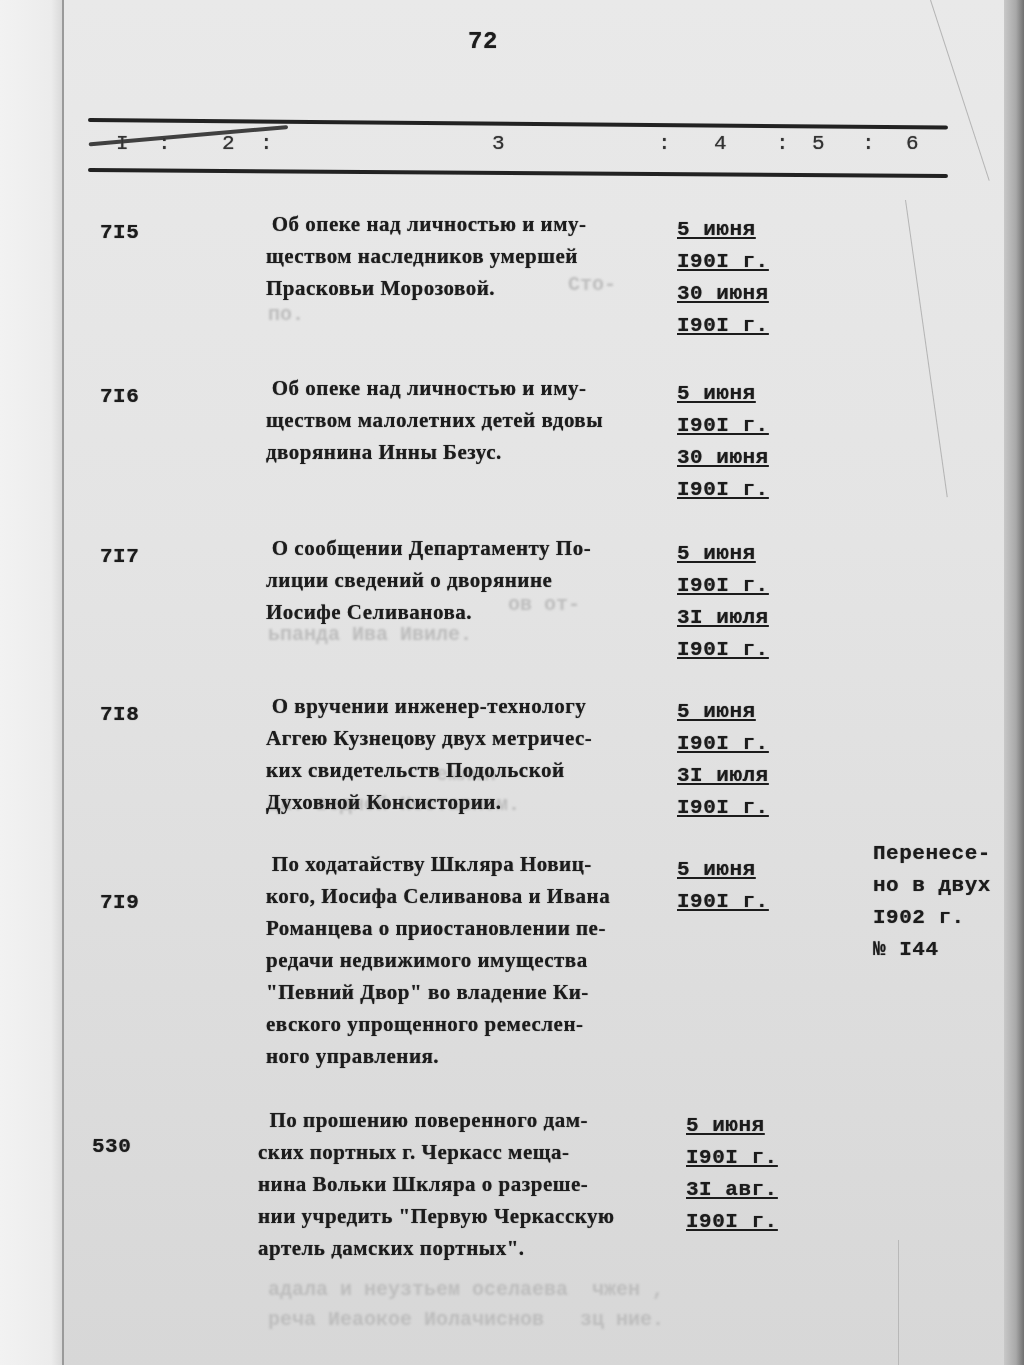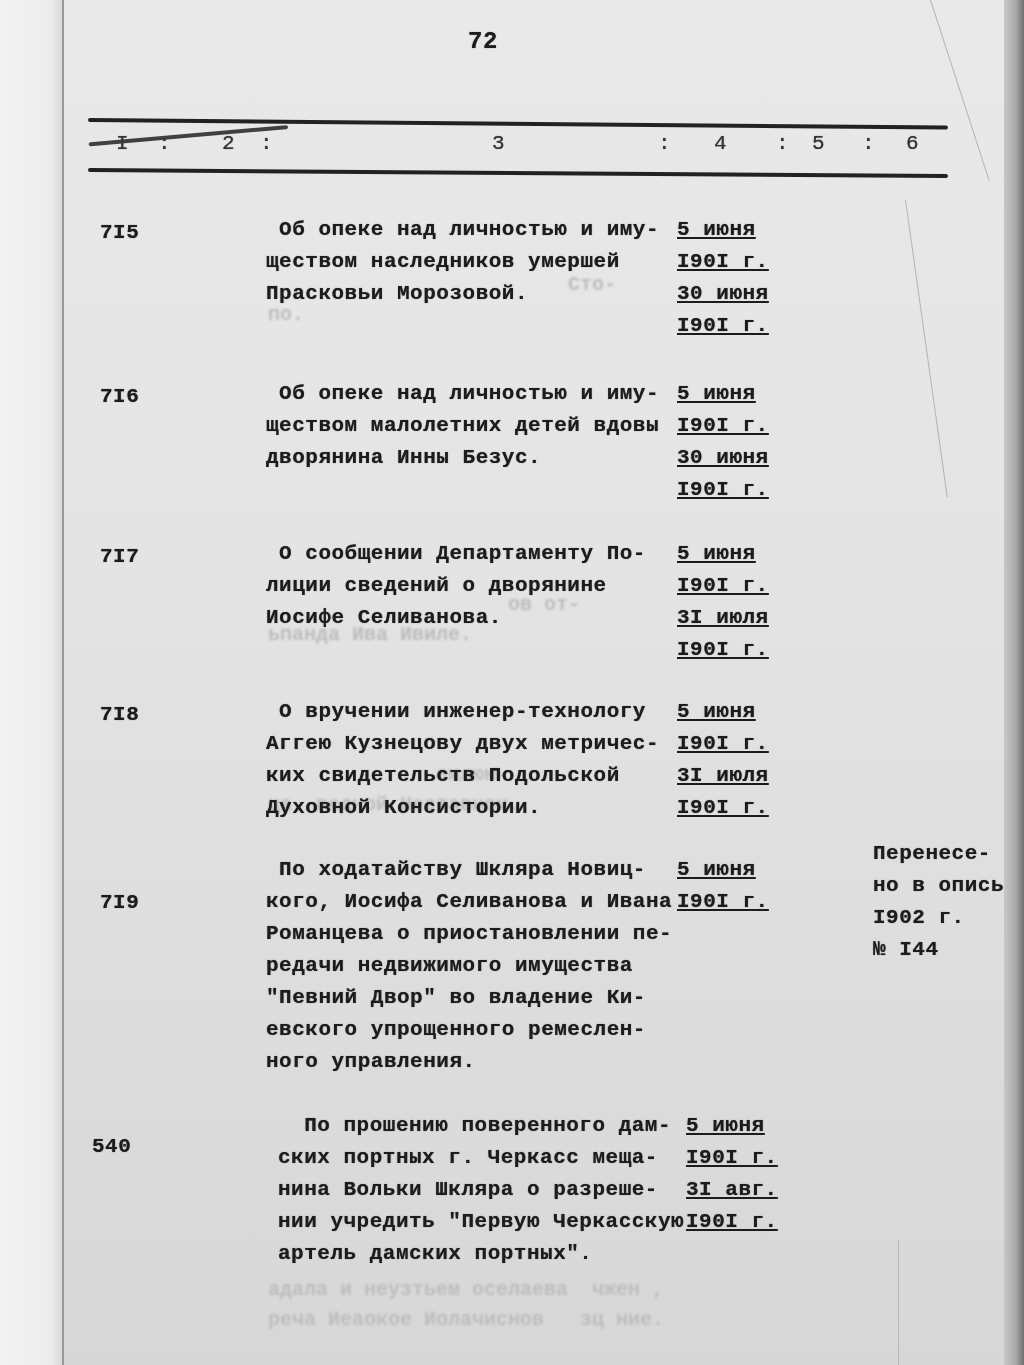"Об опеке над личностью и" .entry-desc { font-family: none -> Liberation Serif, serif; top: 16px -> 10px }
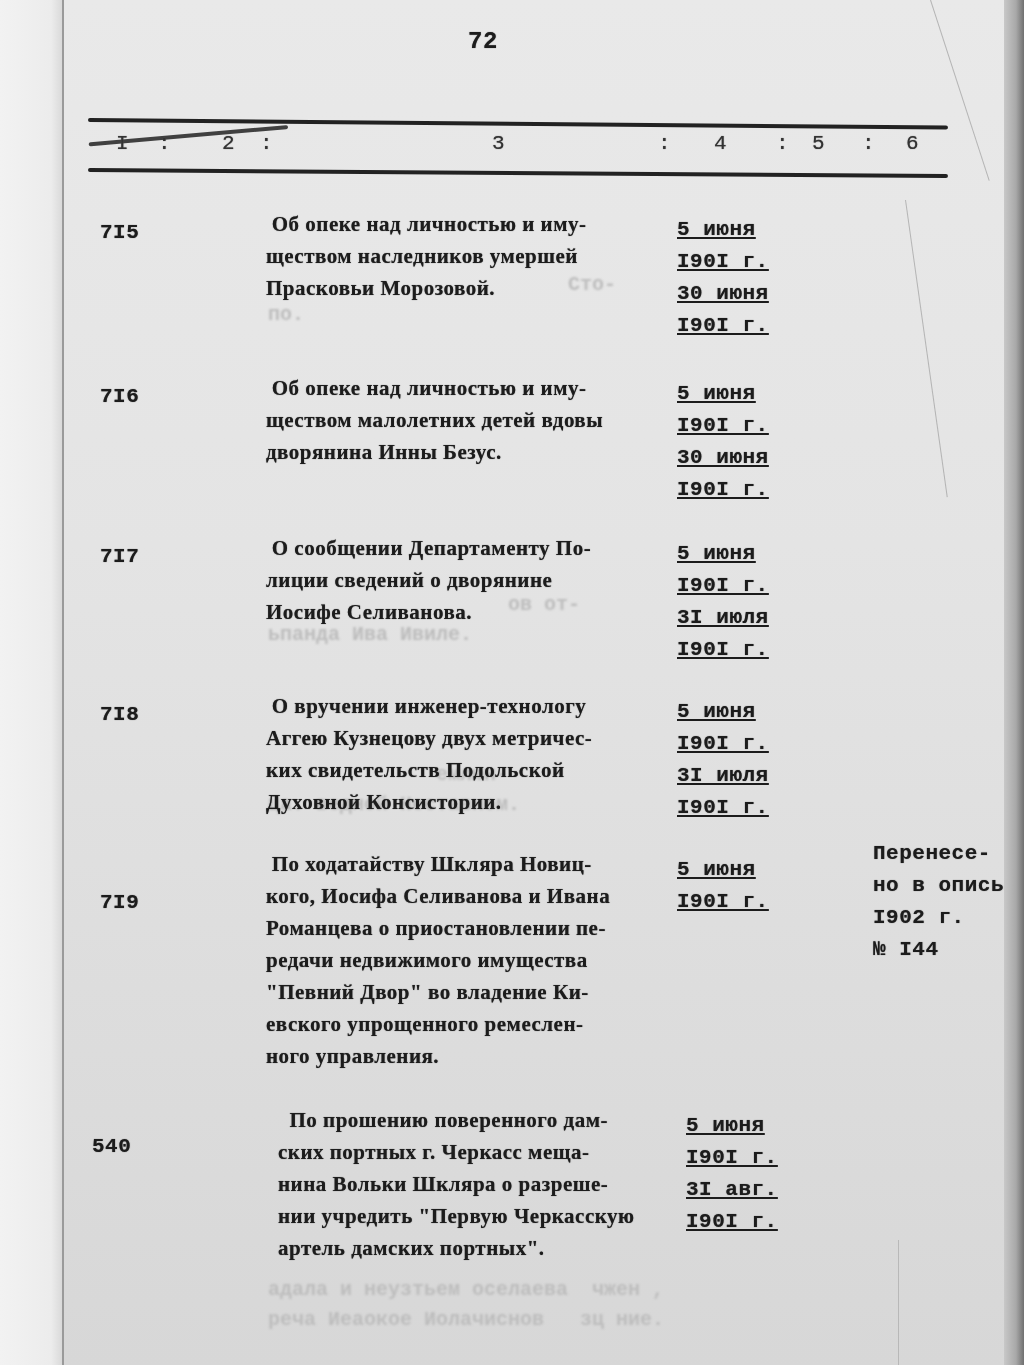"Перенесе-" div.entry-note { text: опись -> двух }
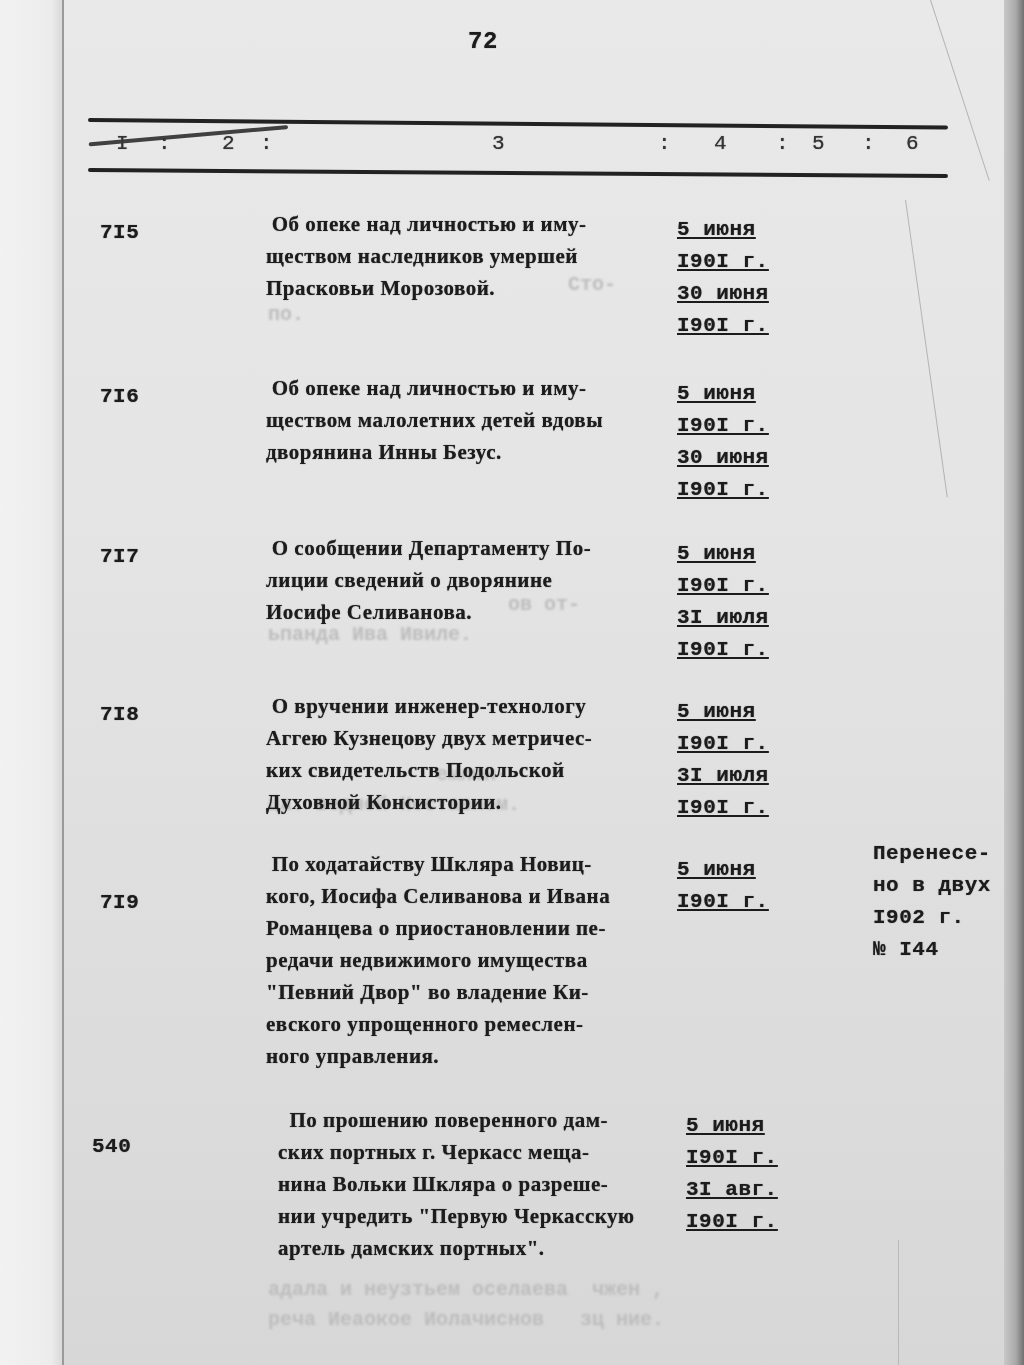"По прошению поверенного дам-" div.entry-desc { margin-left: 20px -> none }
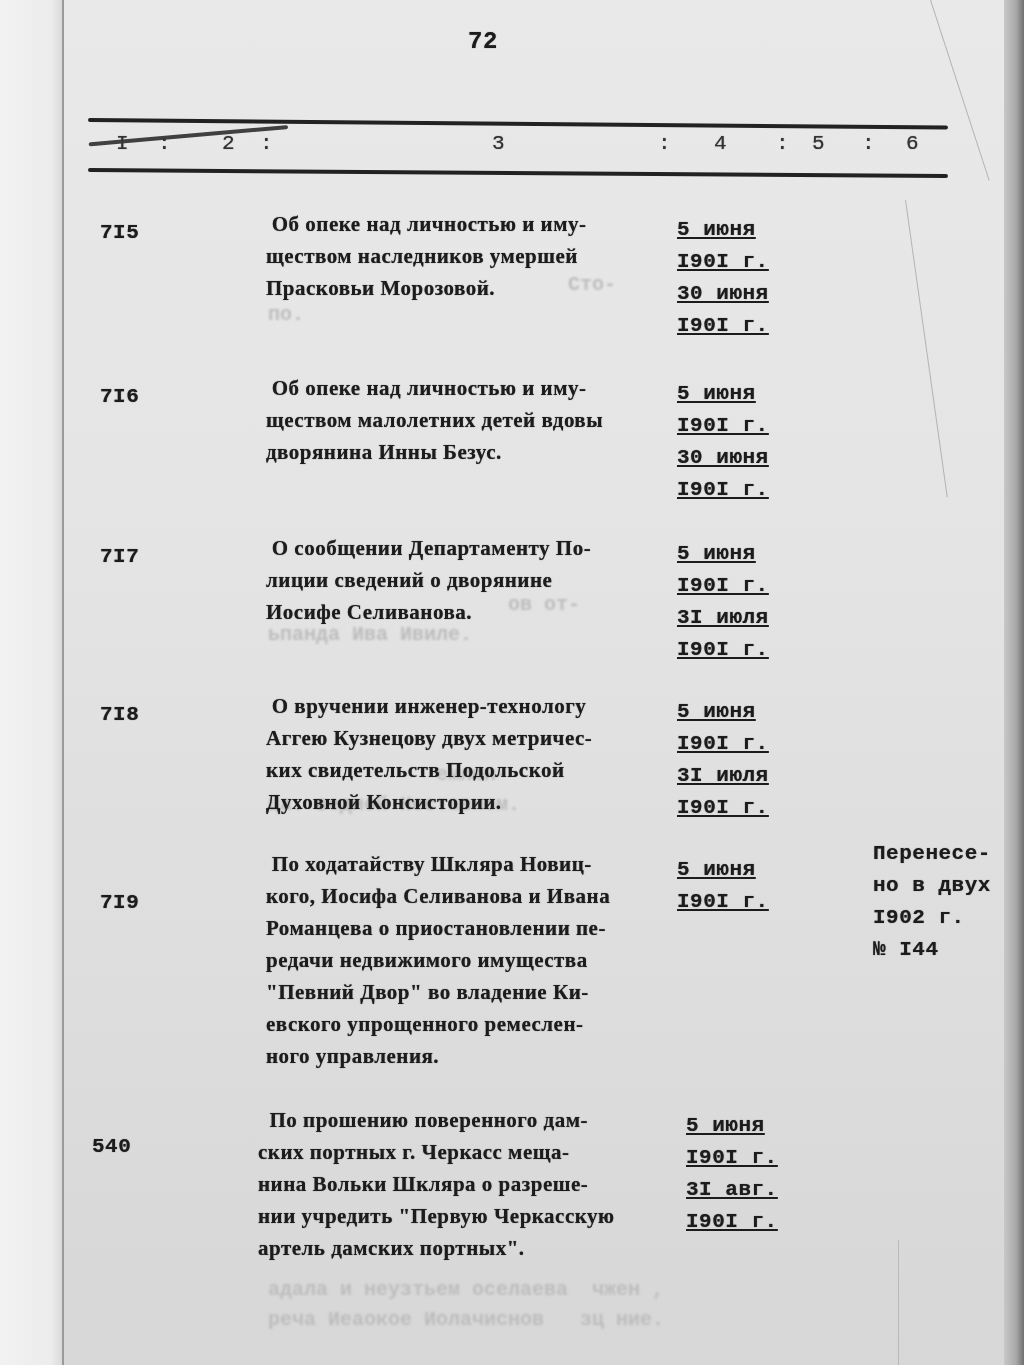"540" div.entry-no { text: 540 -> 530 }
